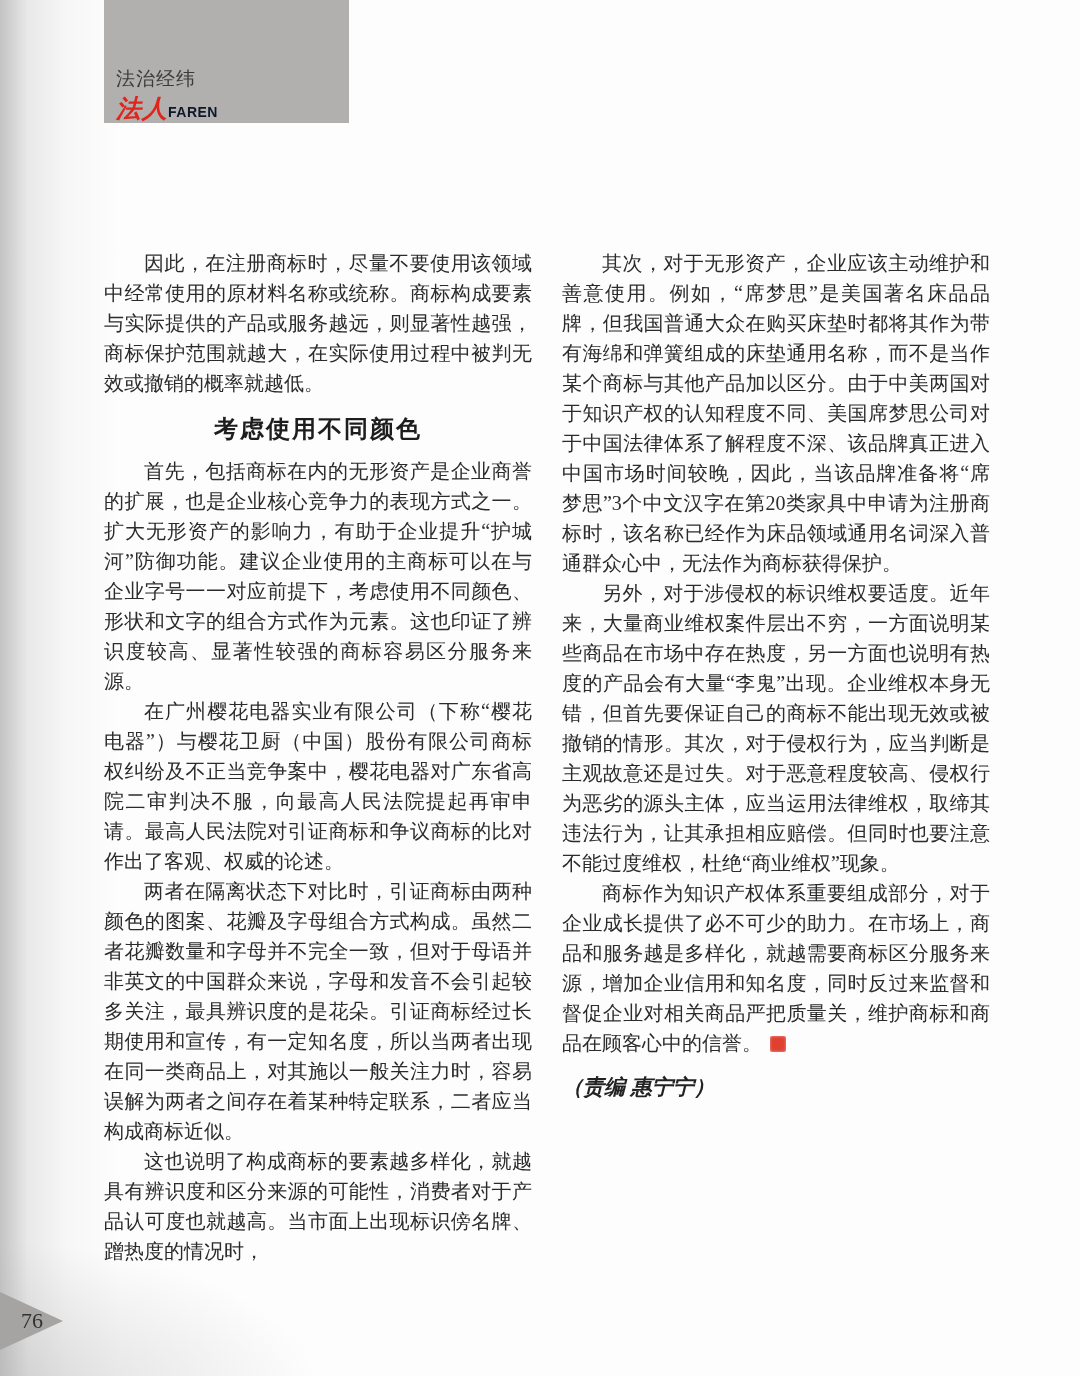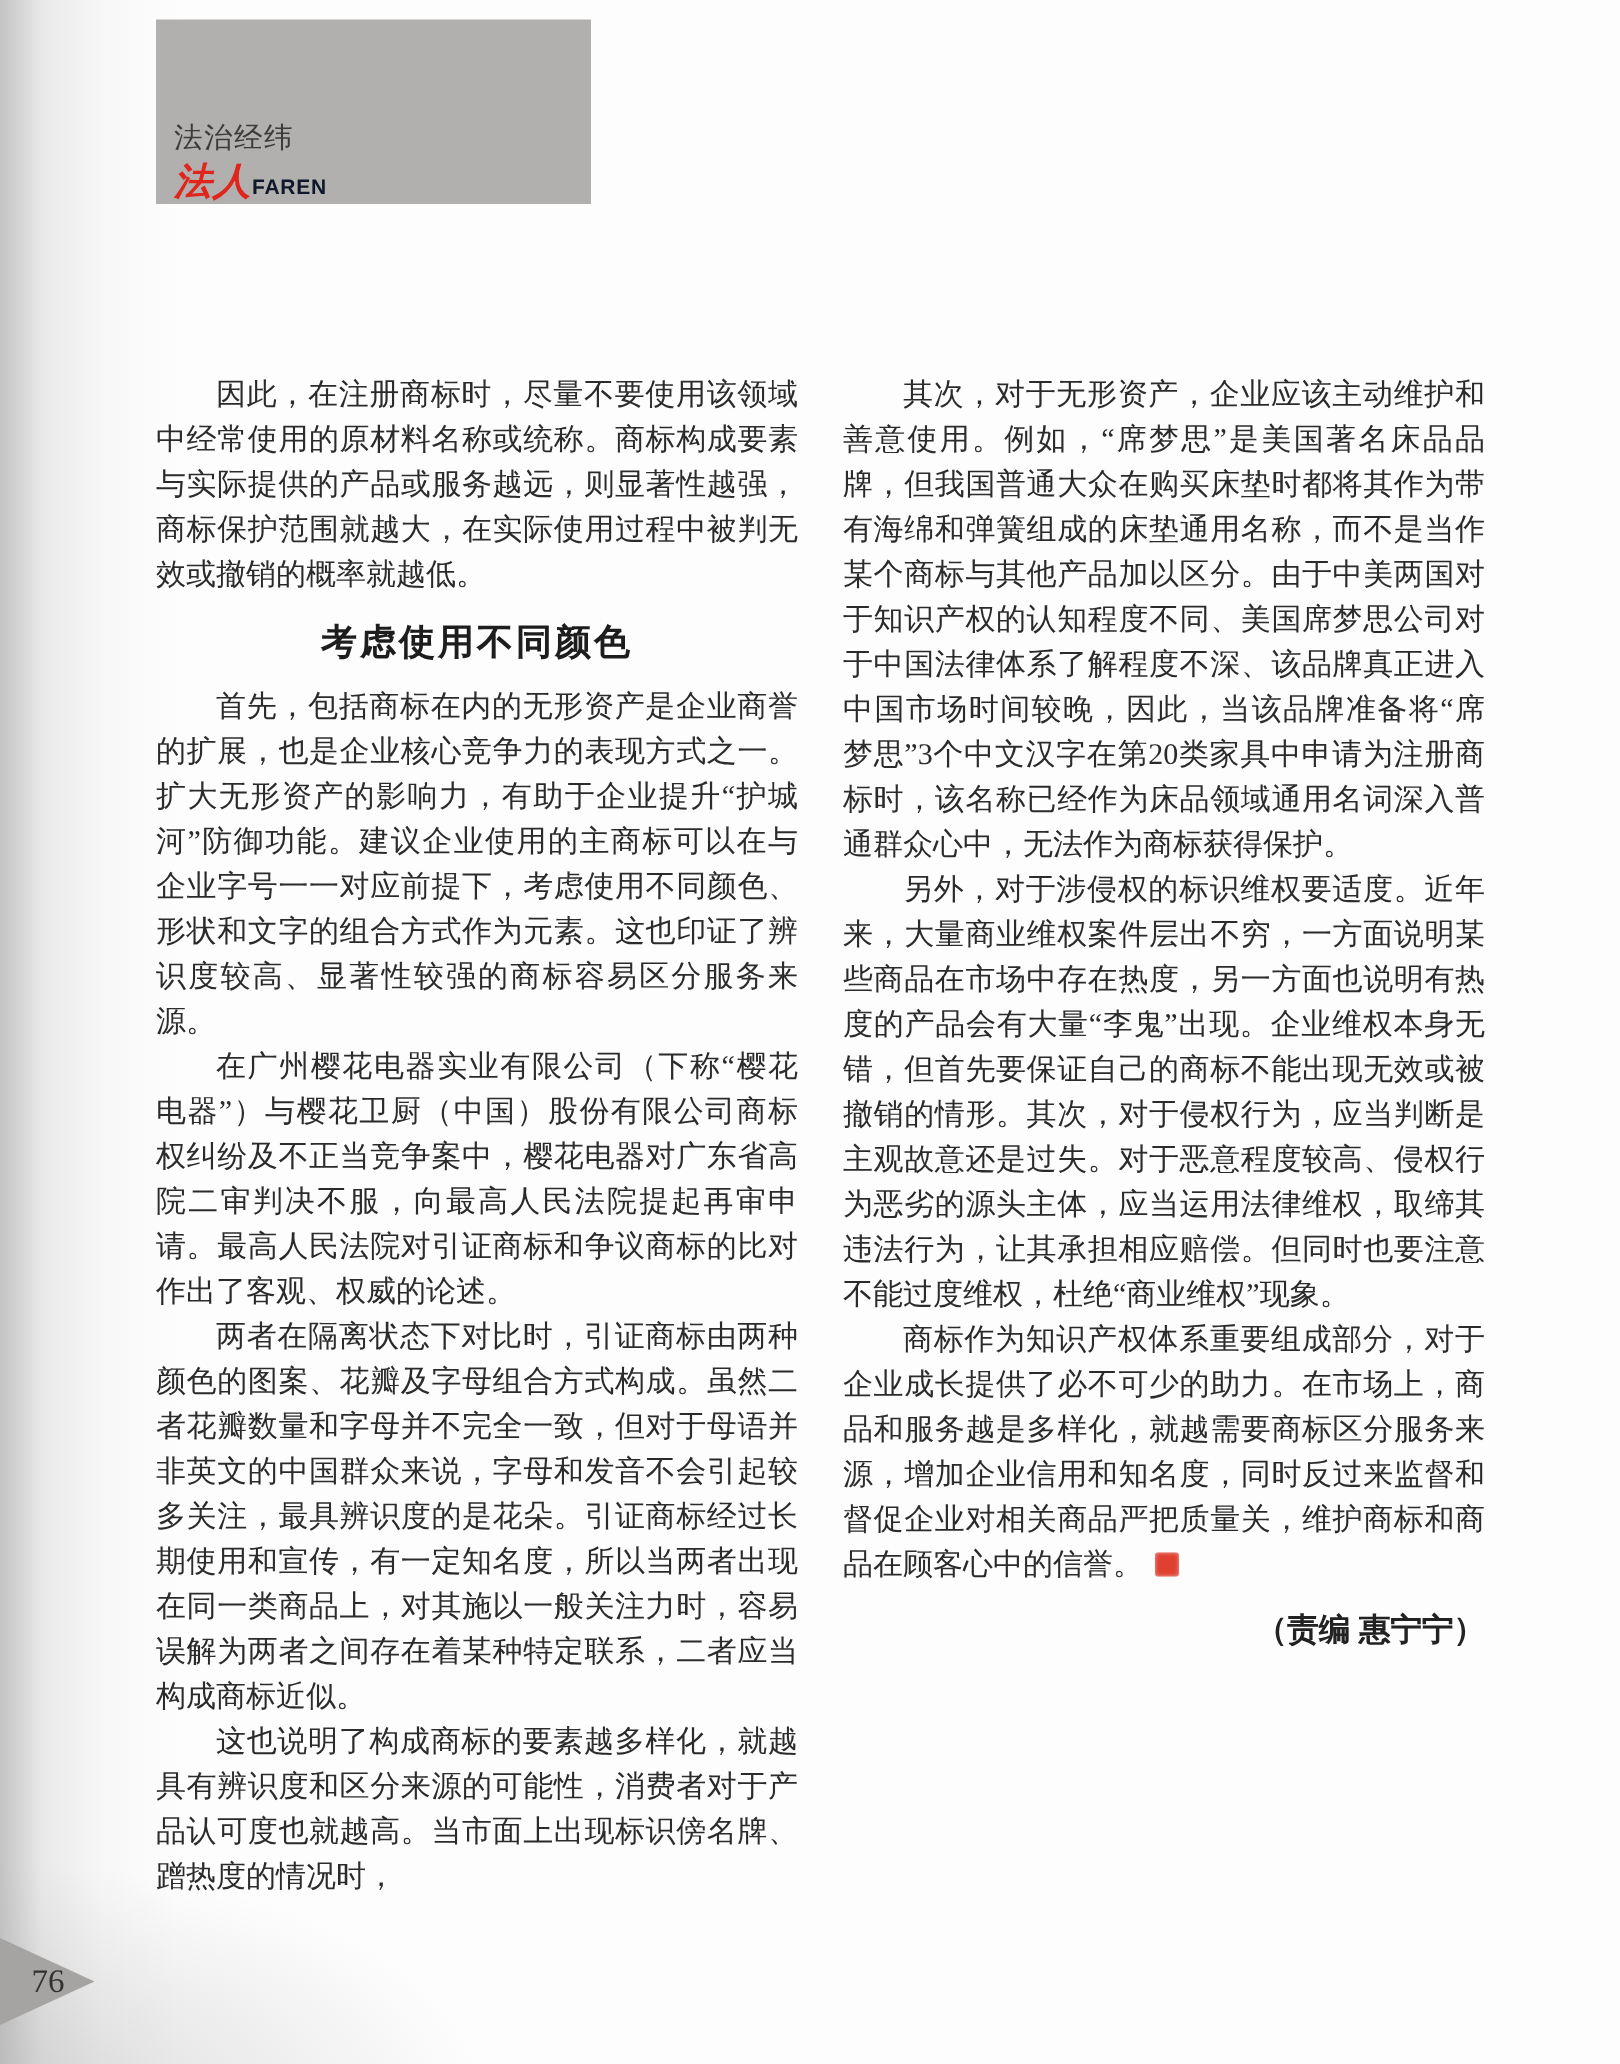"法治经纬" .header-block { top: 13px -> 0; width: 290px -> 245px }
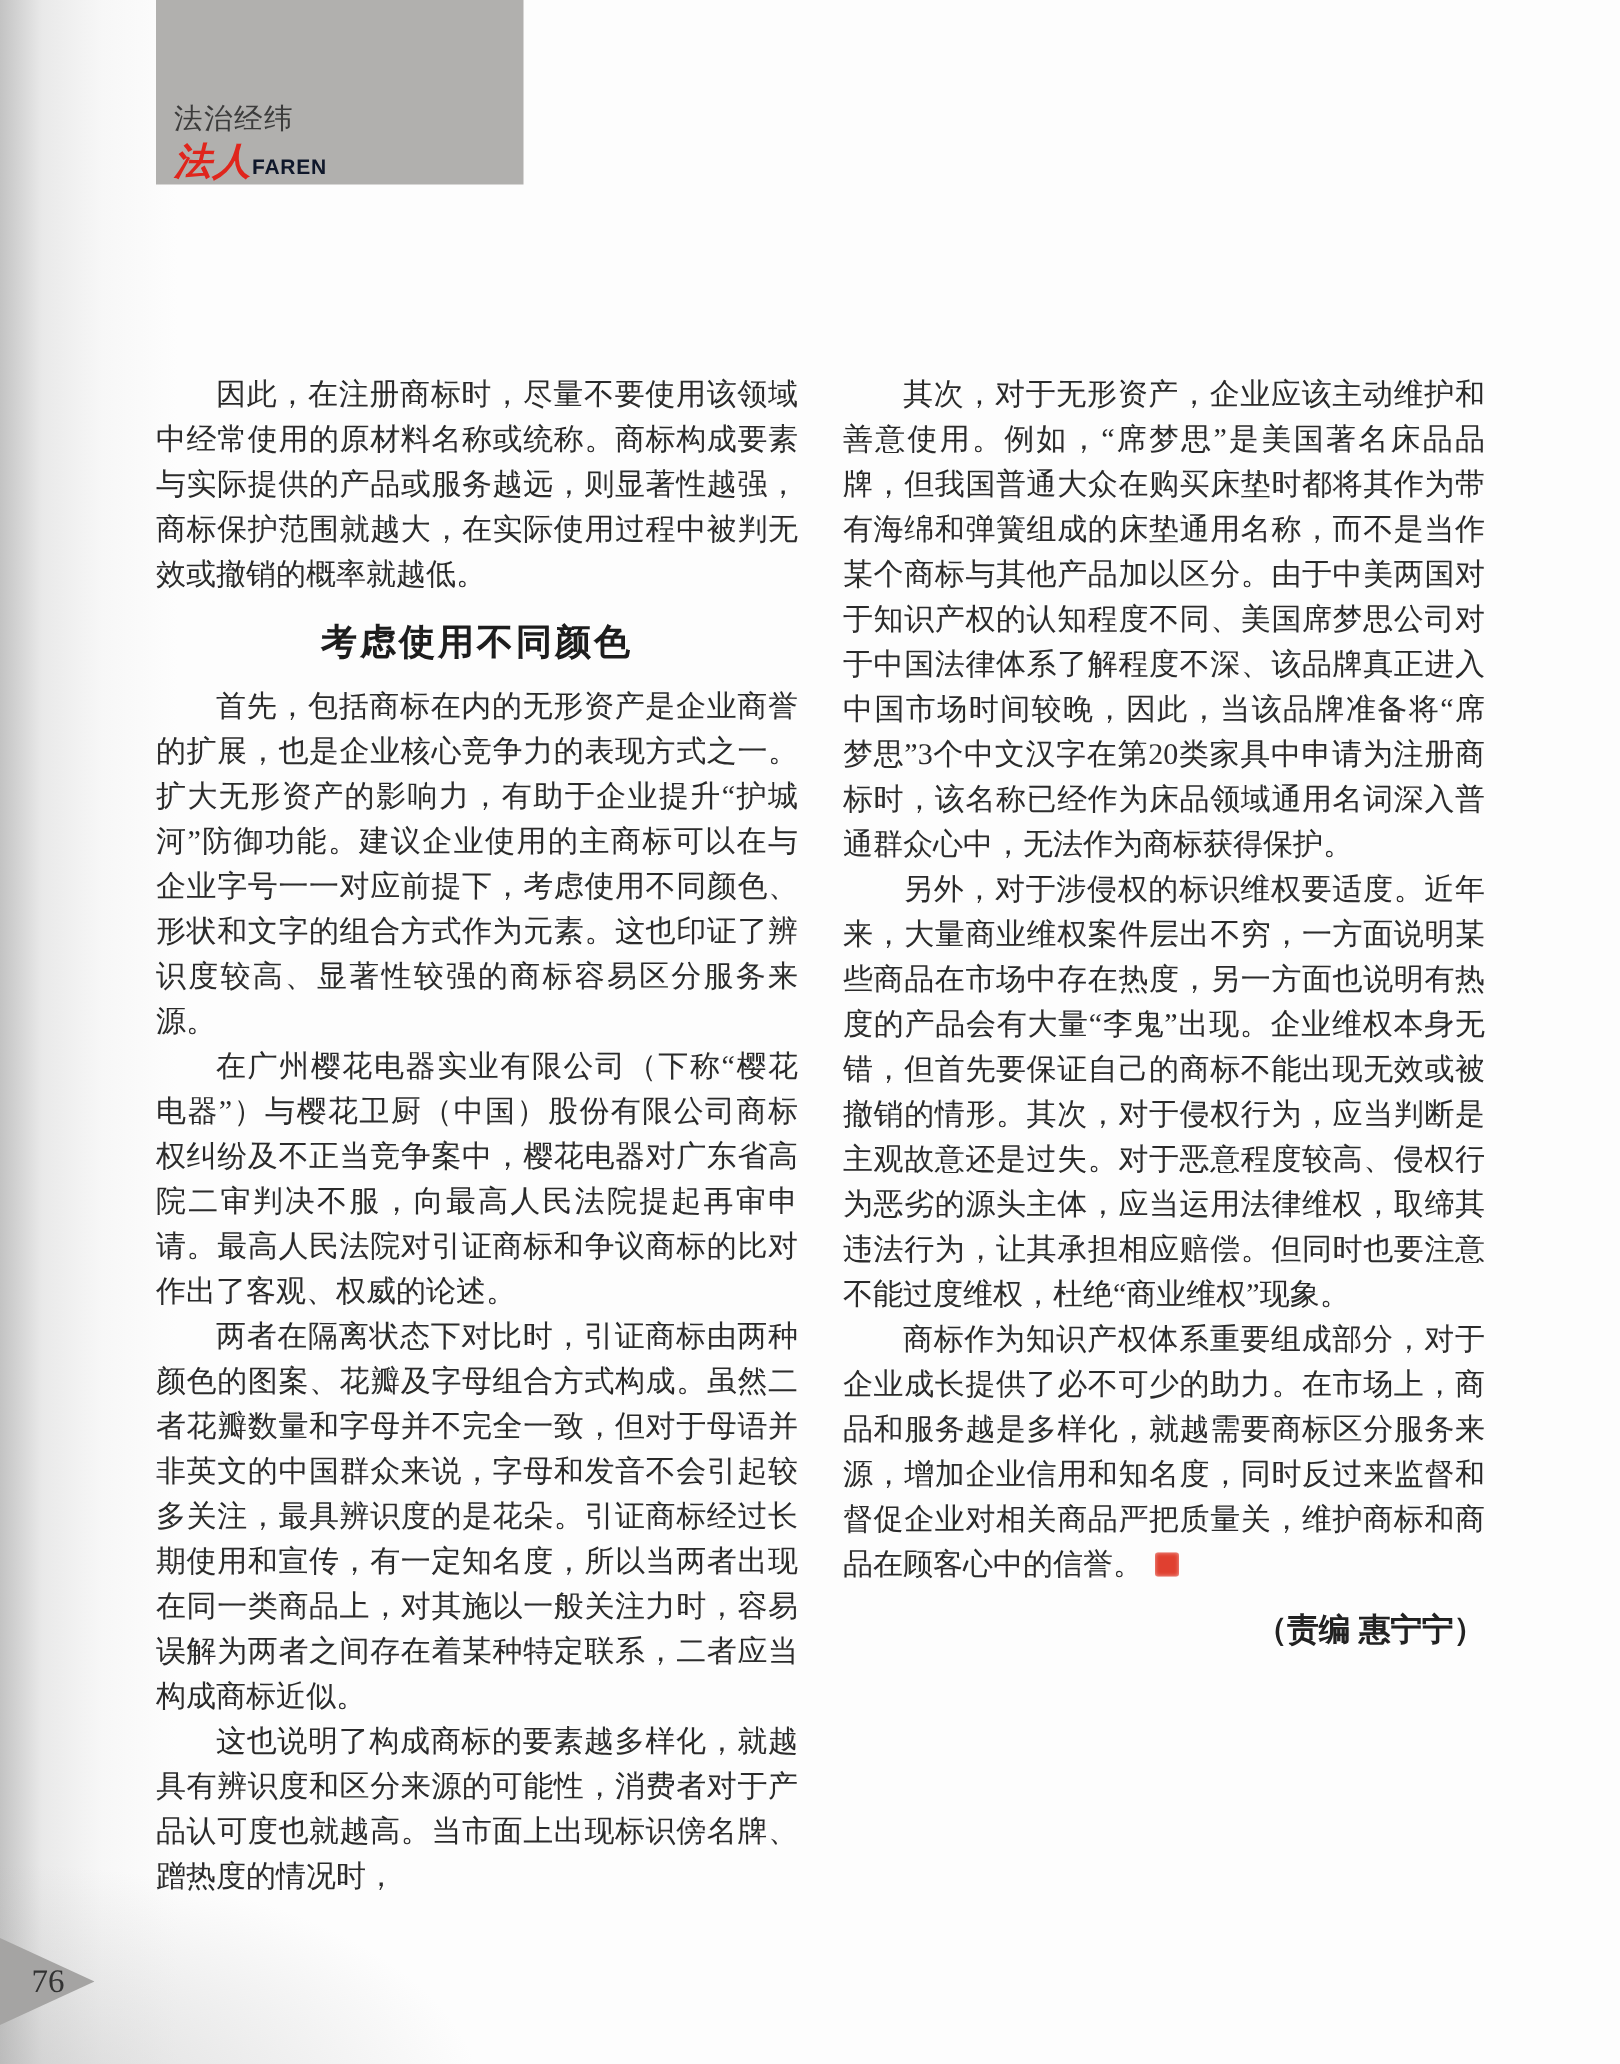"（责编 惠宁宁）" .editor { font-style: none -> italic; text-align: right -> none }
